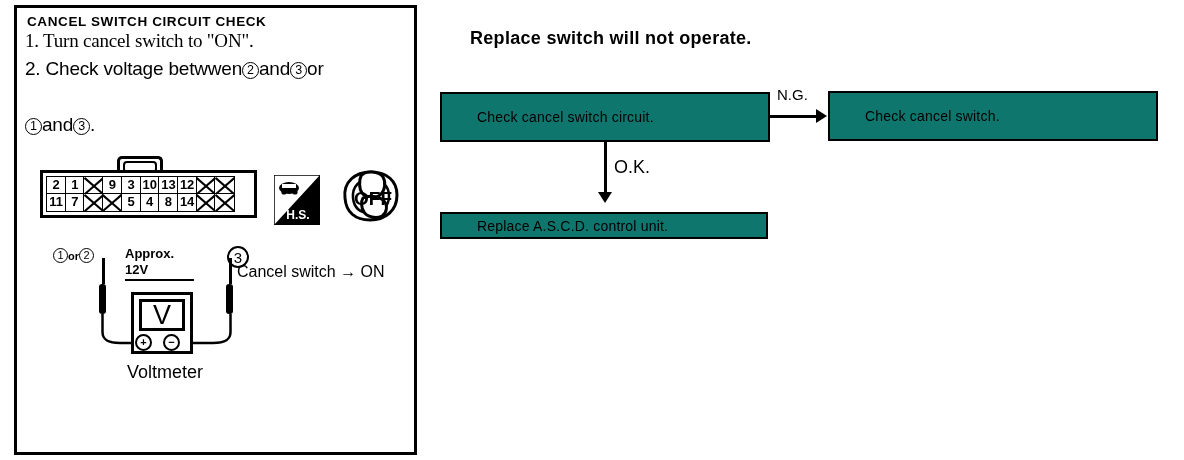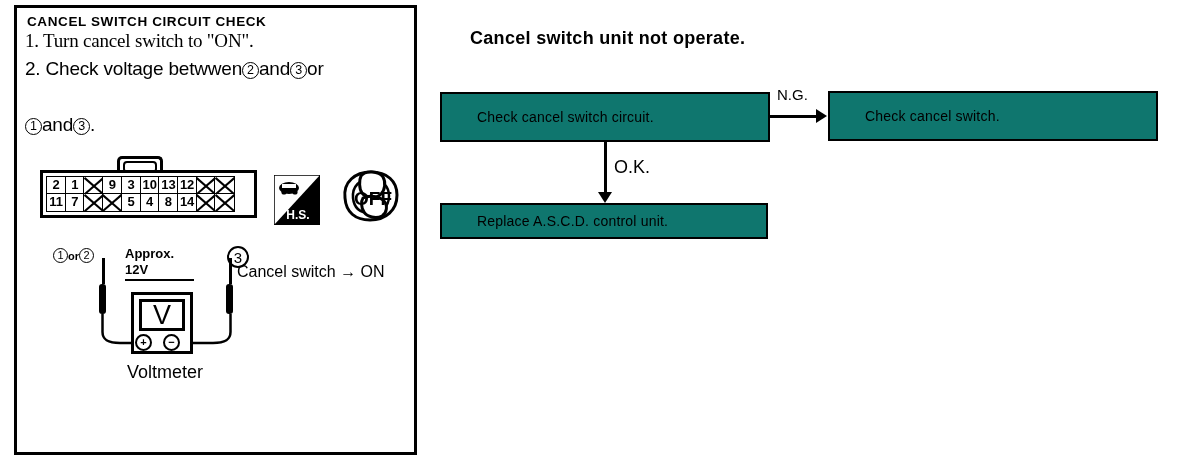"Cancel switch unit not operate." div { text: Cancel switch unit -> Replace switch will }
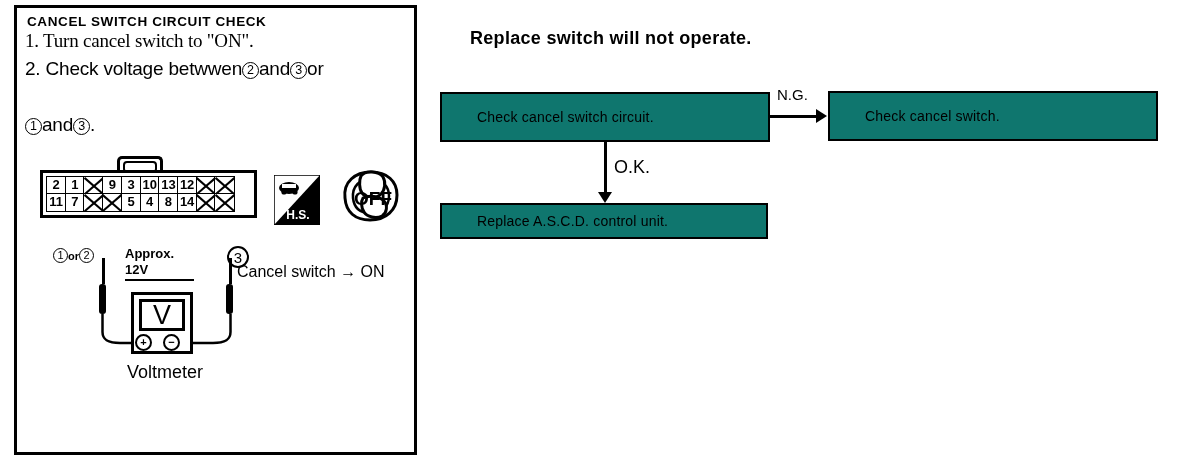"Replace A.S.C.D. control unit." #box-replace-unit { height: 36px -> 27px; top: 203px -> 212px }
